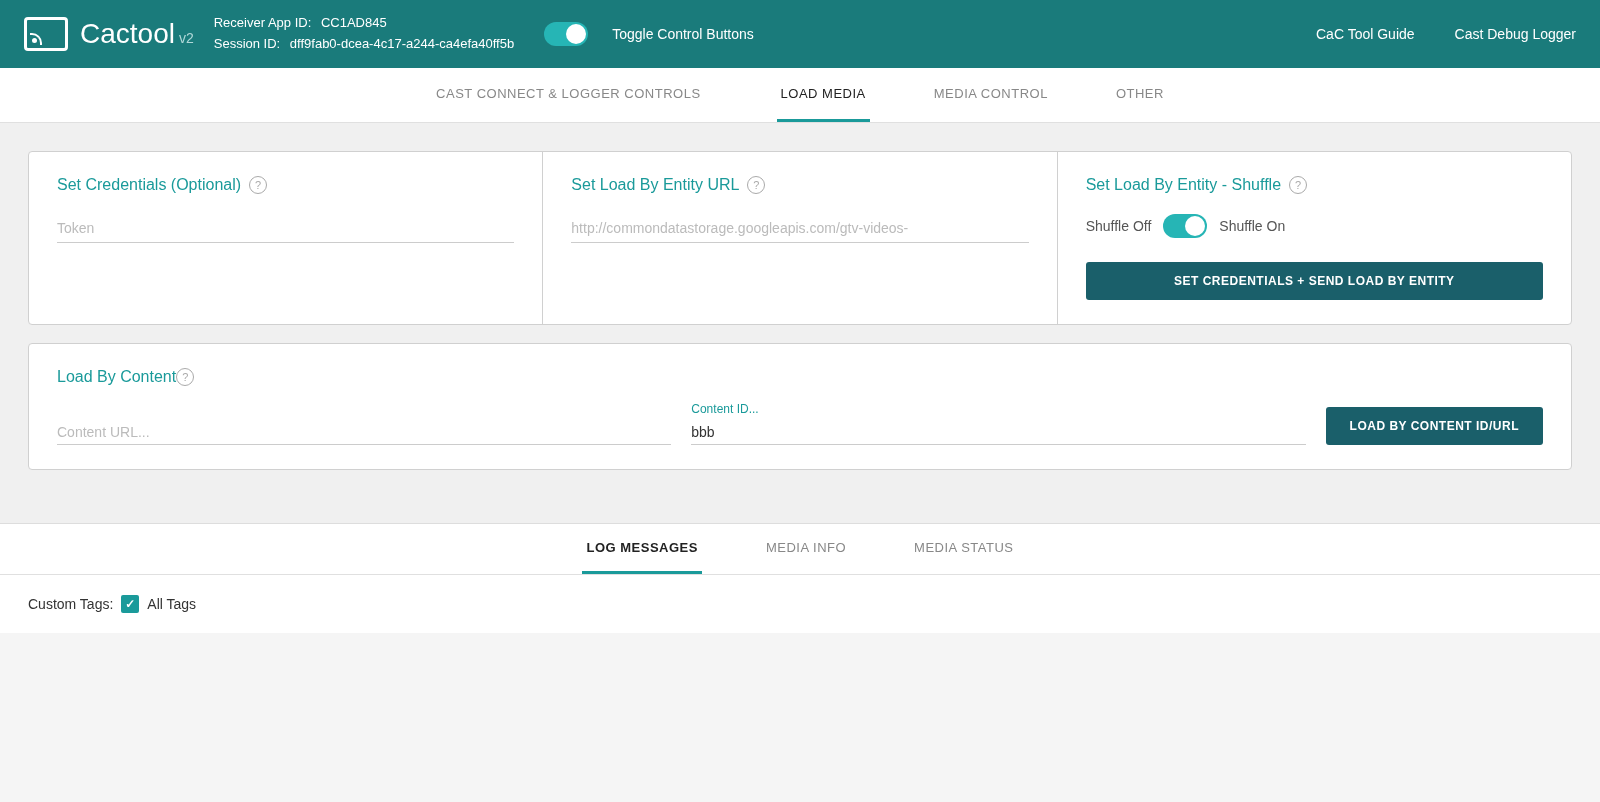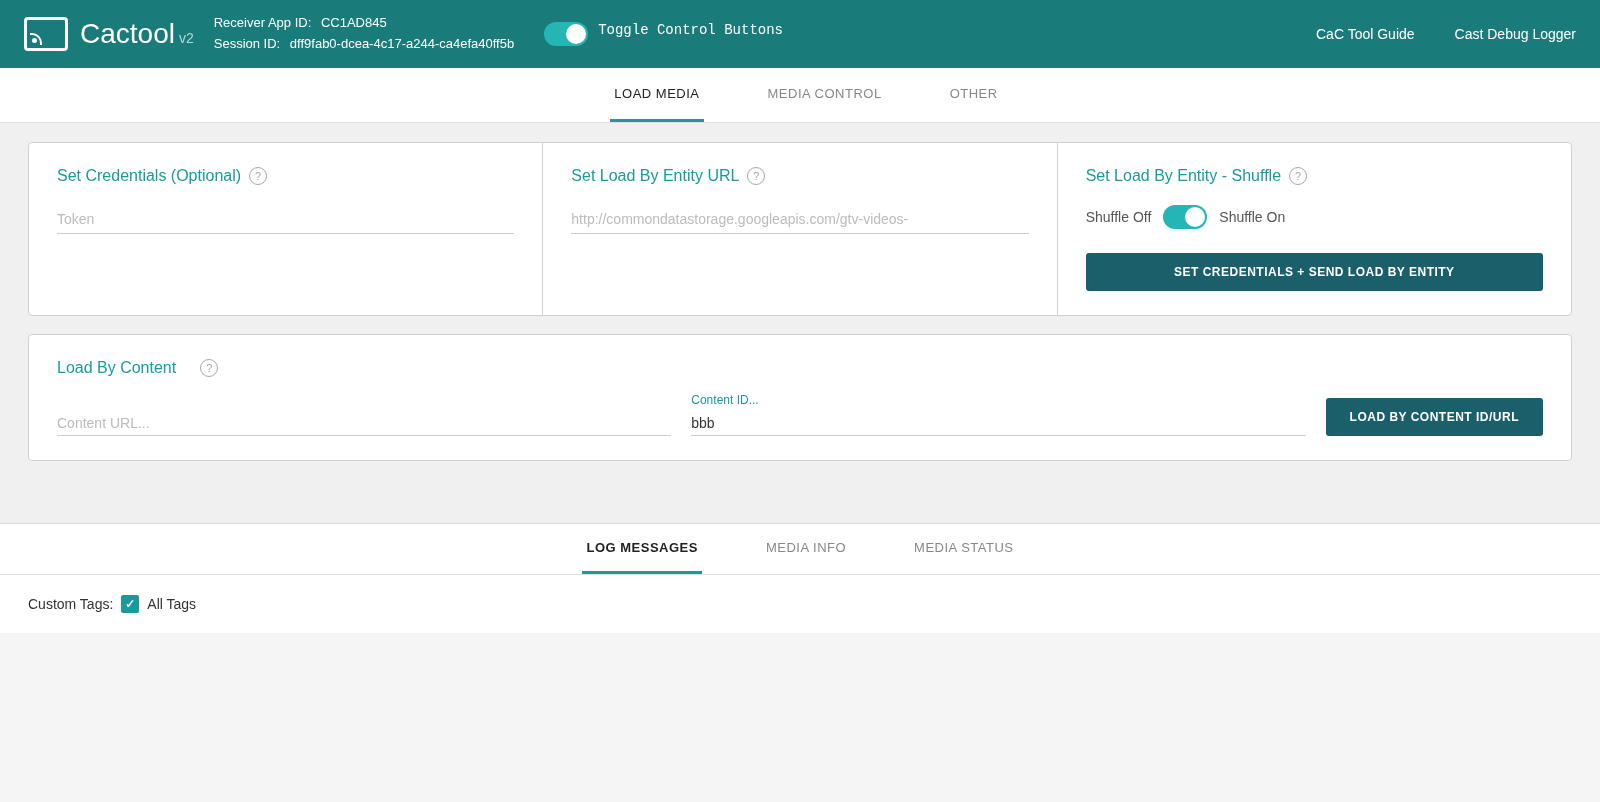"Toggle Control Buttons" .header-toggle { align-items: none -> center; font-family: Liberation Mono, monospace -> none; gap: 10px -> 24px }
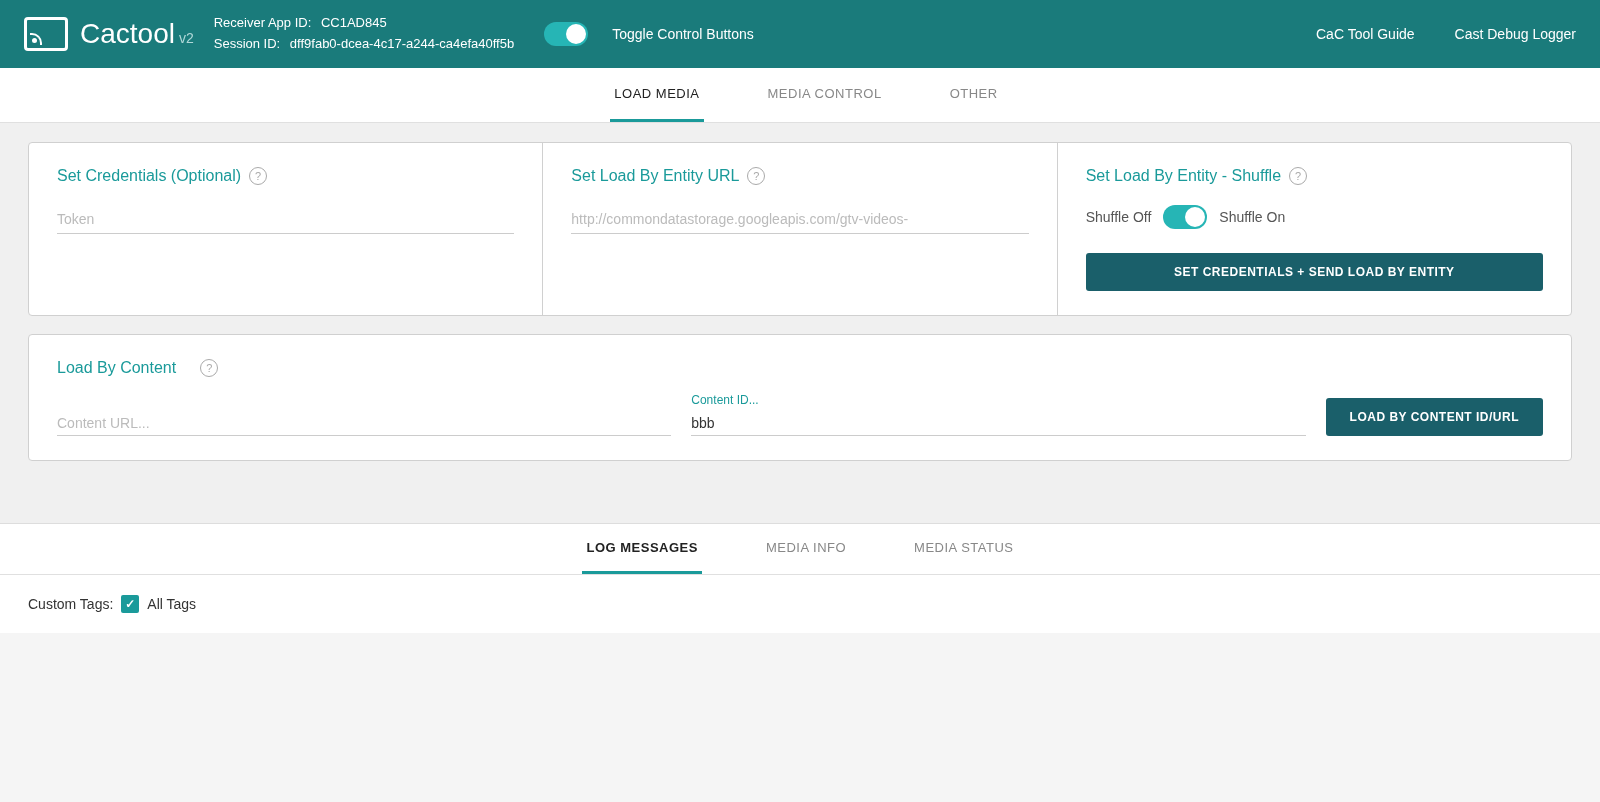"CAST CONNECT & LOGGER CONTROLS" div.main-tab { html: none -> <div>CAST CONNECT &amp; LOGGER CONTROLS</div> }
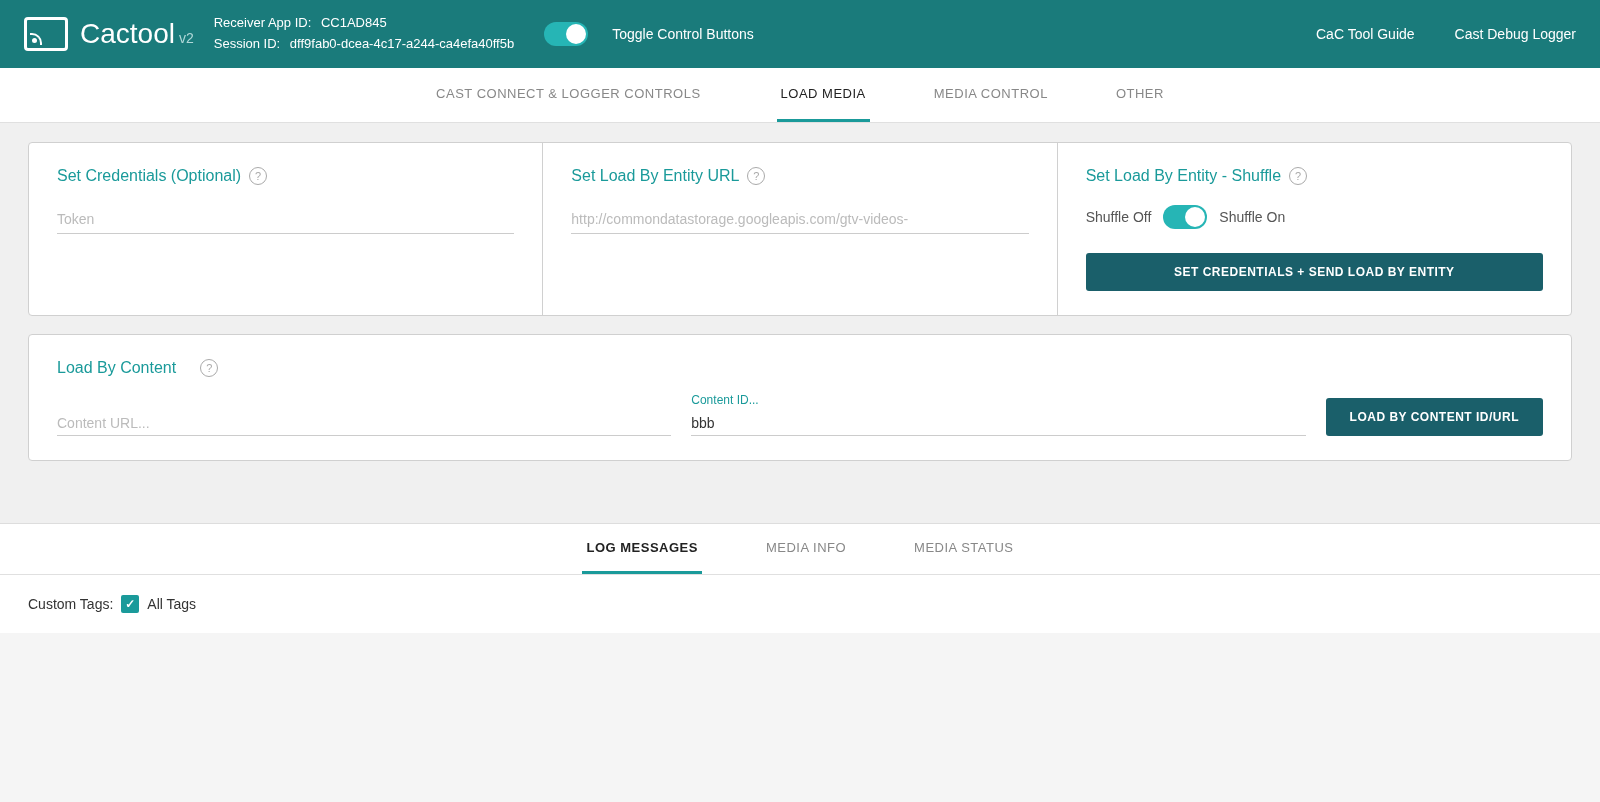"Set Credentials (Optional)" .content { padding: 19px 28px -> 28px 28px }
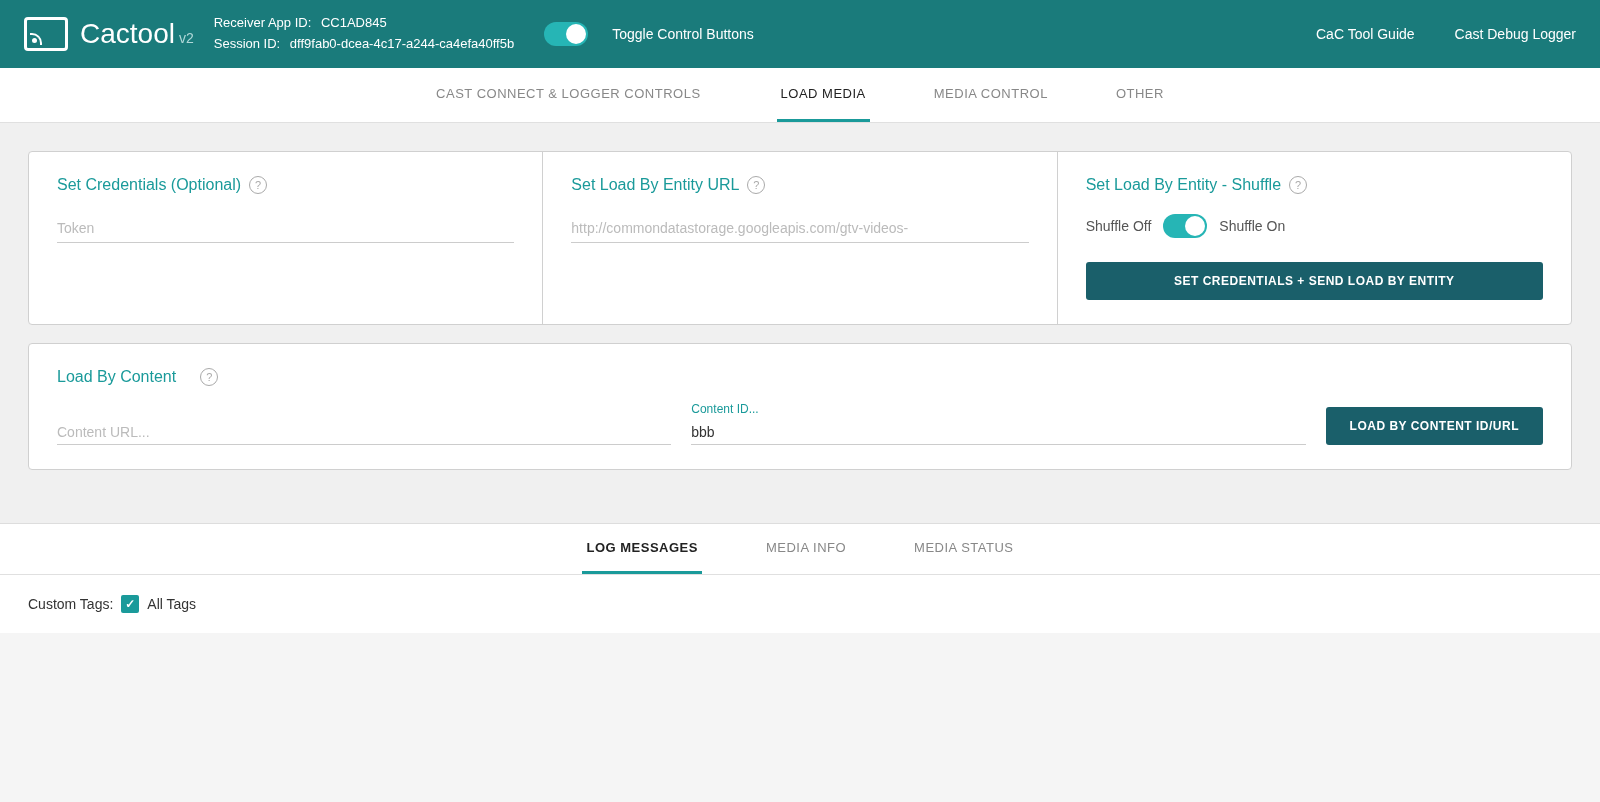"Load By Content" .full-card-title { gap: 24px -> 0 }
